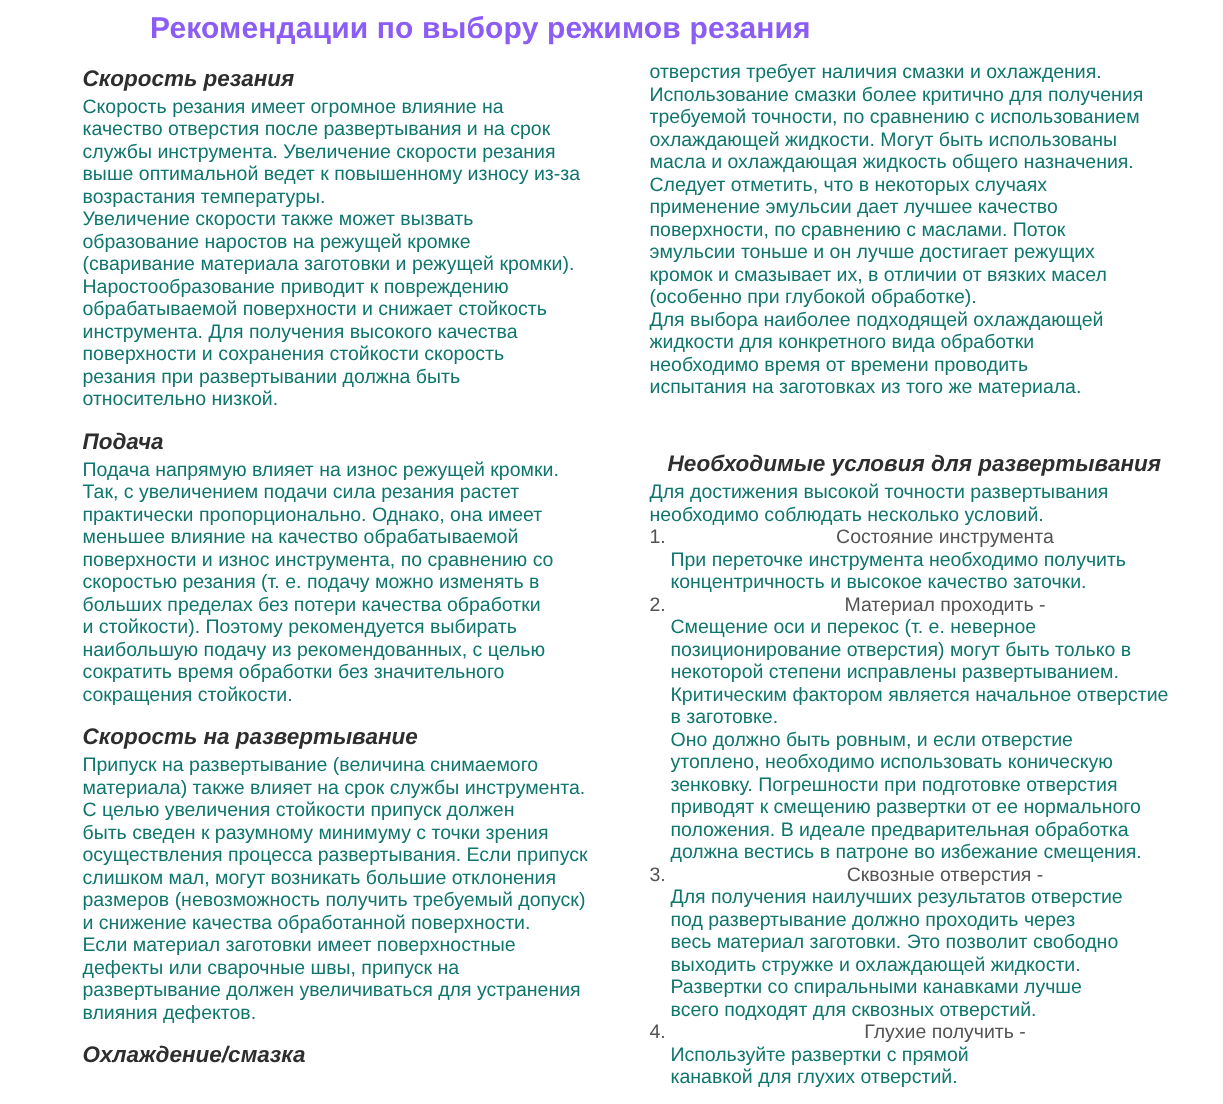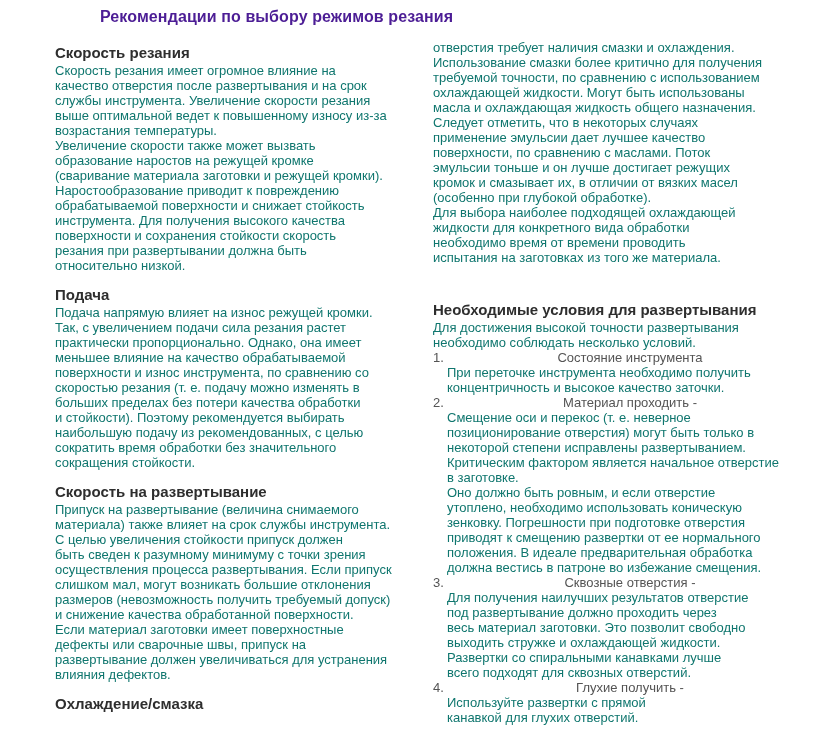"Рекомендации по выбору режимов резания" .doc-title { color: #4c1d95 -> #8b5cf6; font-size: 16px -> 20px }
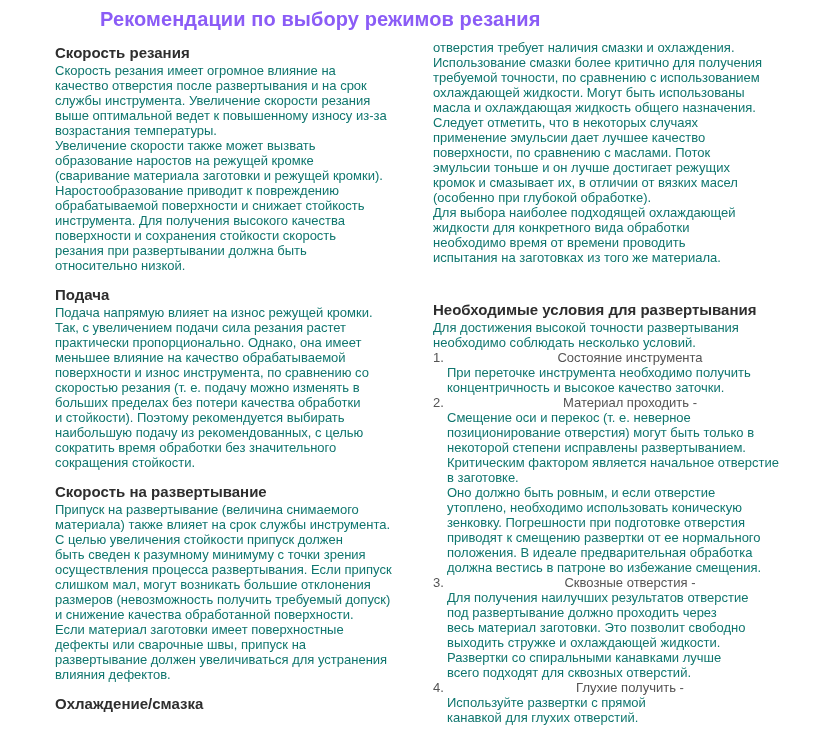"Скорость резания" .section-heading { font-style: none -> italic }
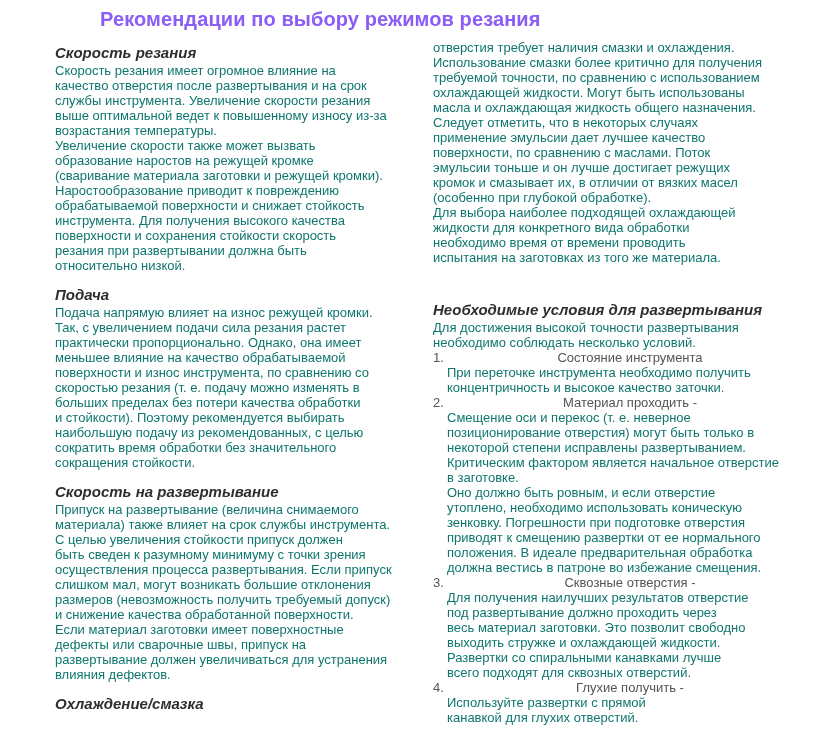"Необходимые условия для развертывания" .cond-heading { margin-left: none -> 12px }
